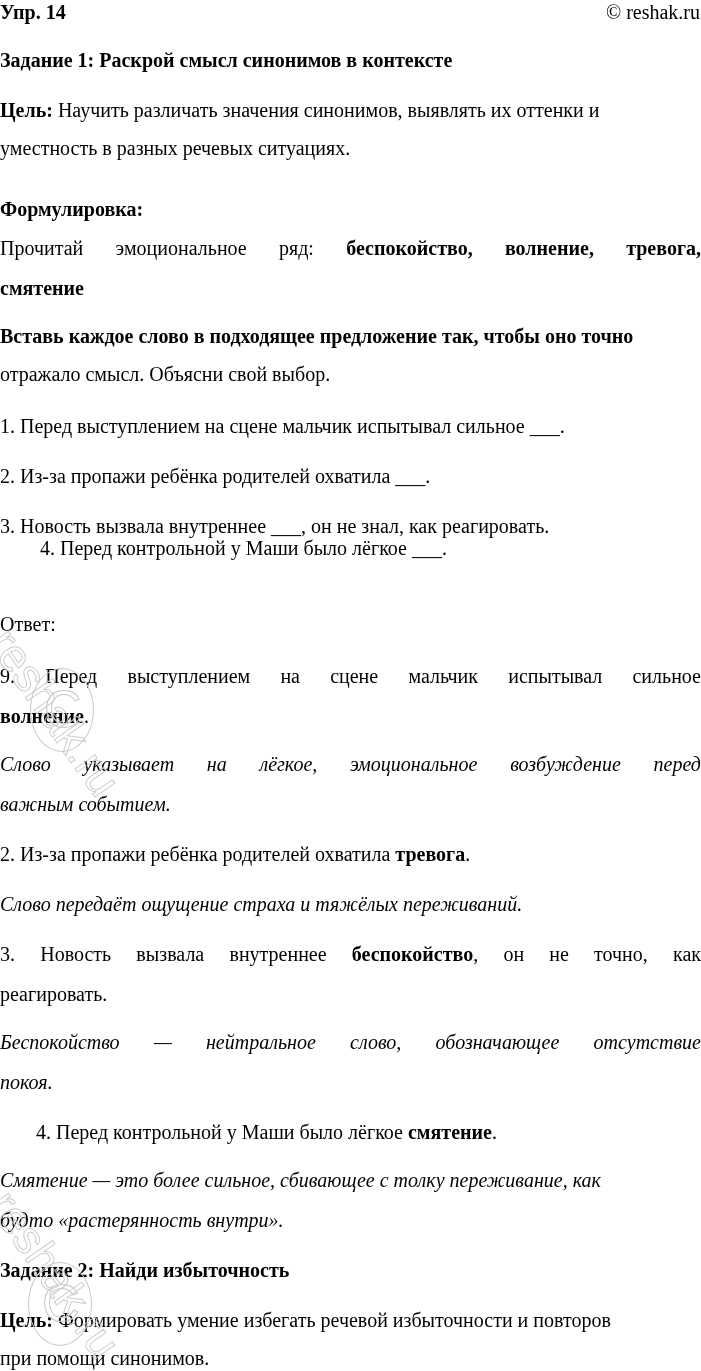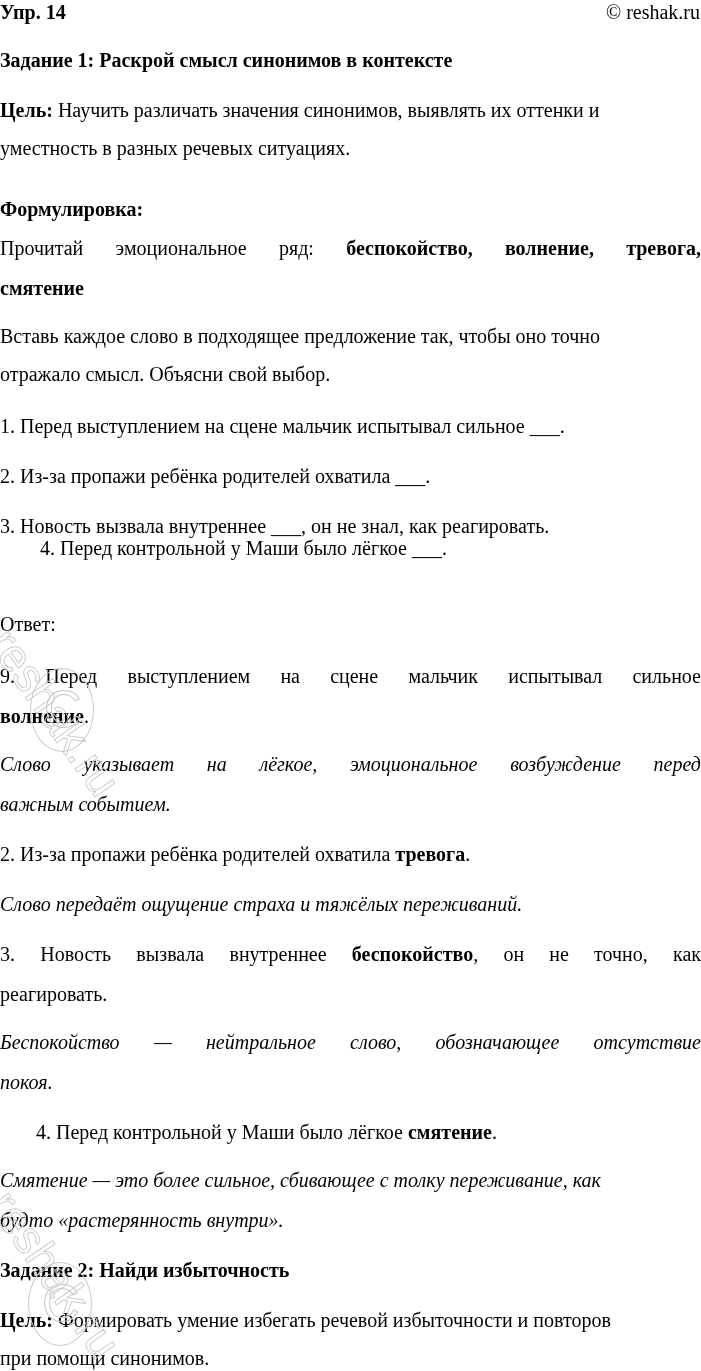"Вставь каждое слово в подходящее" div.line { font-weight: none -> bold }
